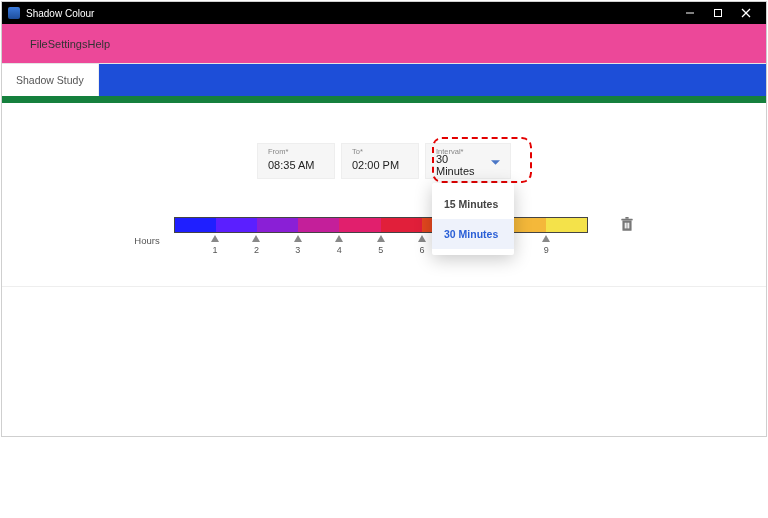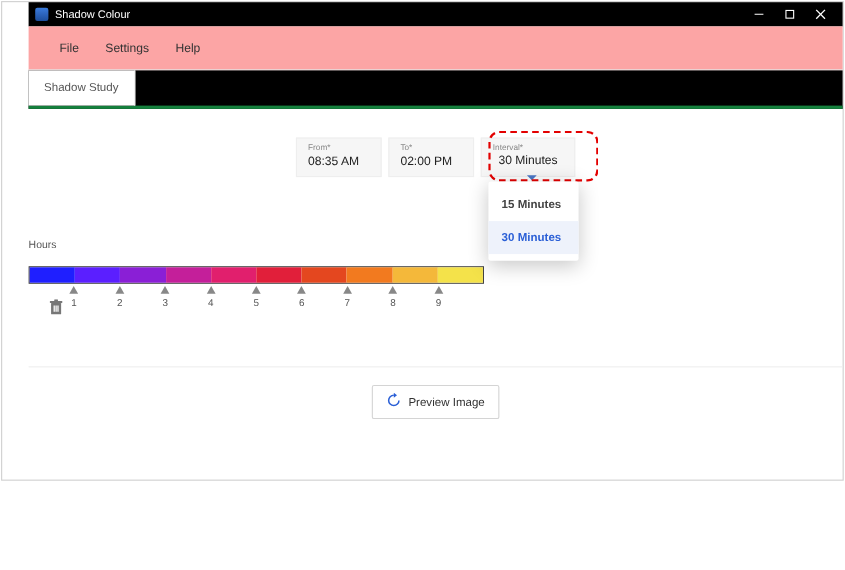"Shadow Colour" .outer { padding-left: 24px -> none }
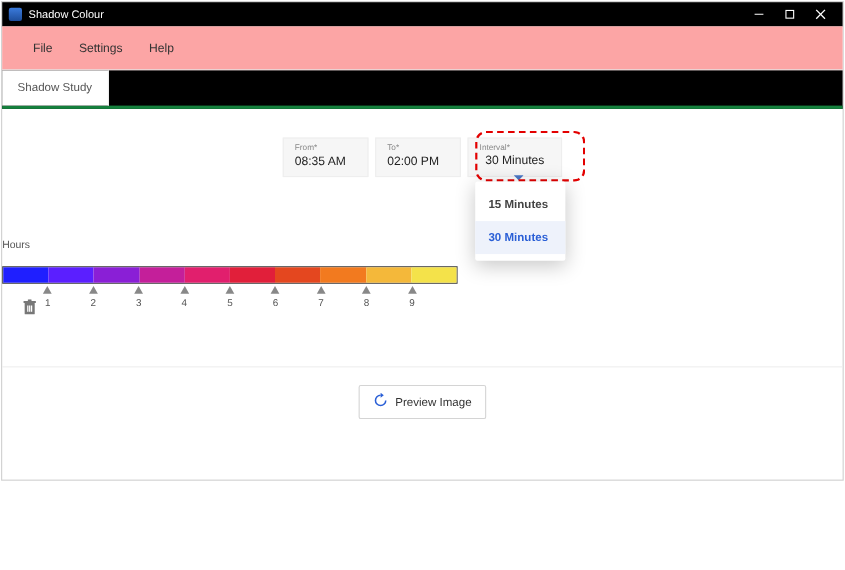"File" .menubar { background: #fca5a5 -> #ec4899; gap: 24px -> none }
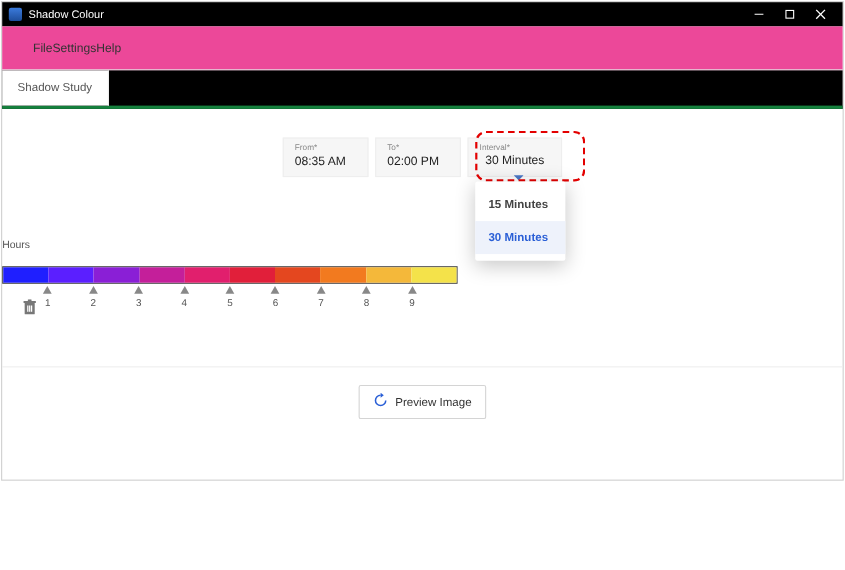"Shadow Study" .tabs { background: #000000 -> #1d4ed8; border-bottom: 3px solid #15803d -> 7px solid #15803d }
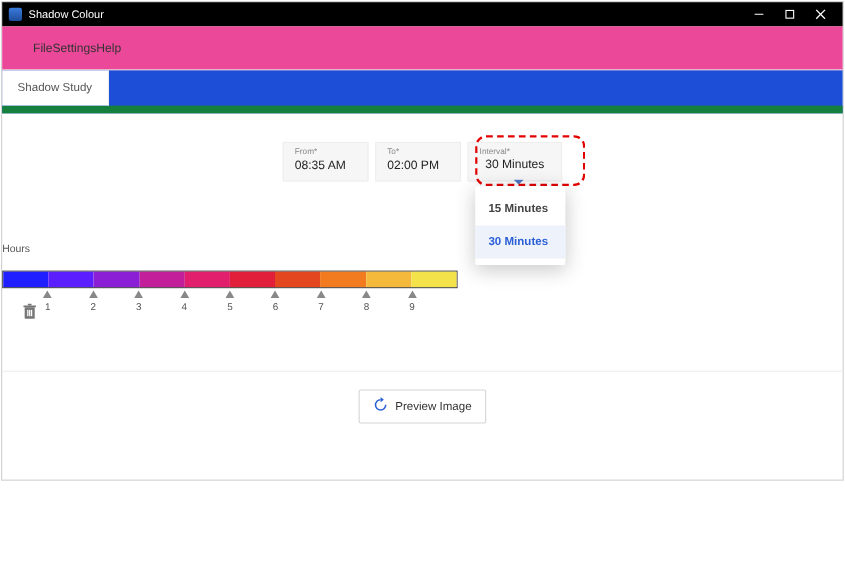"From*" .time-row { margin-top: 8px -> 22px }
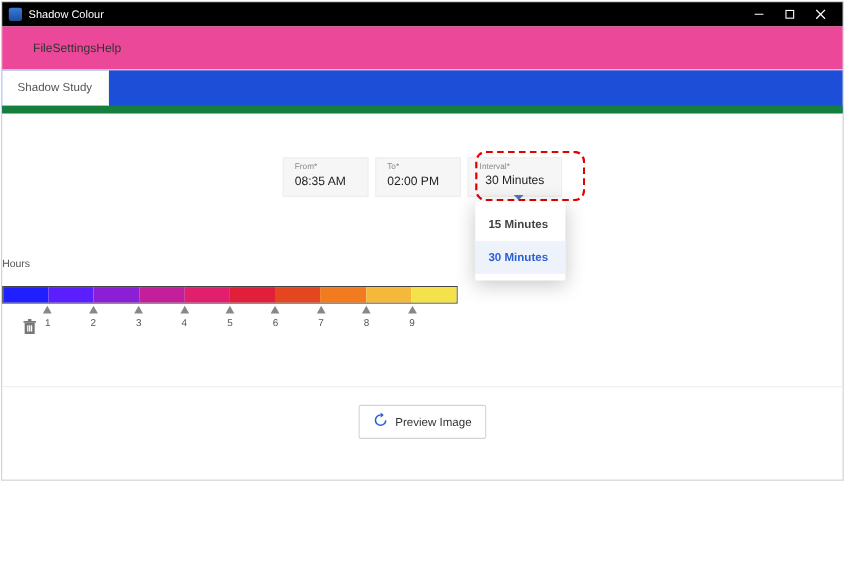"Interval*" .interval-card { flex-direction: column -> none }
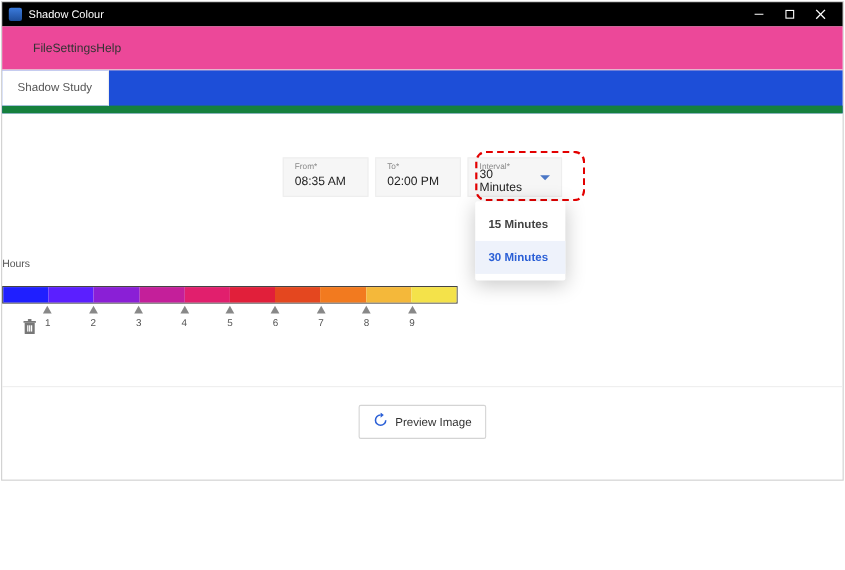"Hours" .gradient-row { flex-direction: column -> none }
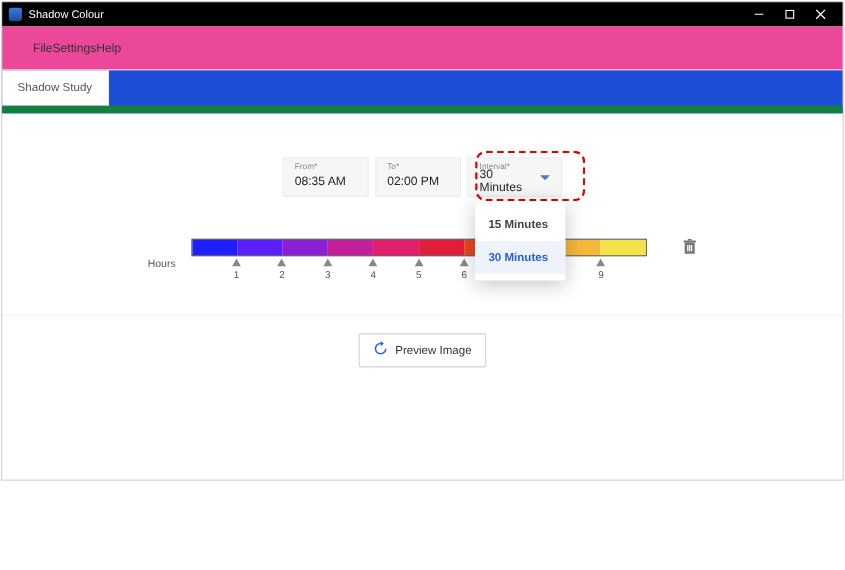"Preview Image" div.preview-row { html: <div> <div> <span> <svg> <path></path> <path></path> </svg> </span> <span>Preview Image</span> </div> </div> -> none }
